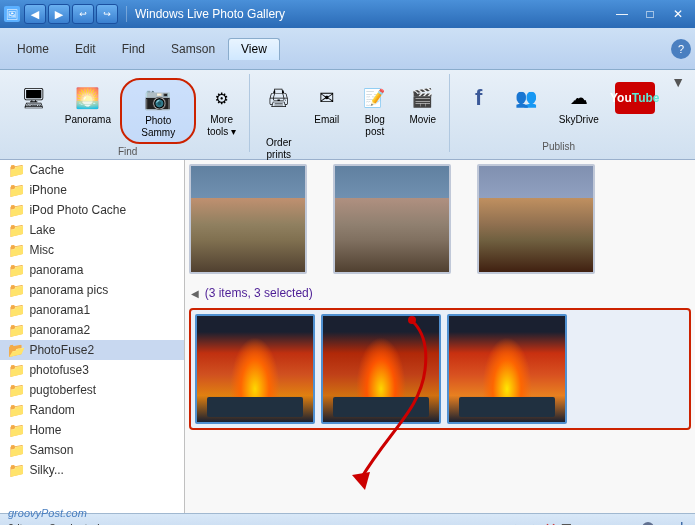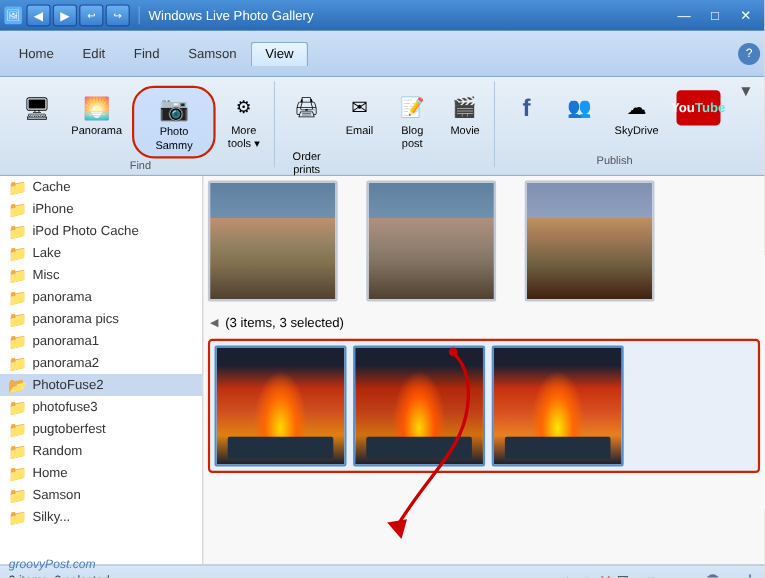"(3 items, 3 selected)" .section-count { color: #000000 -> #4c1d95 }
